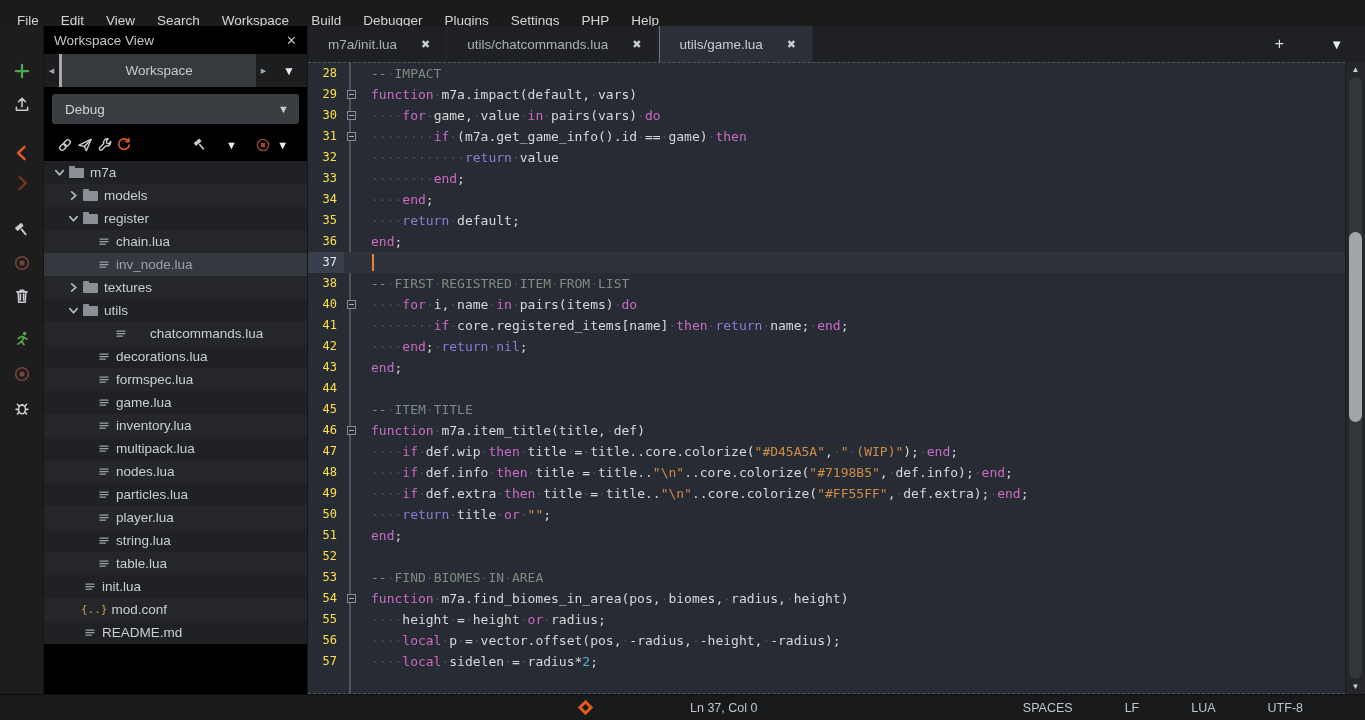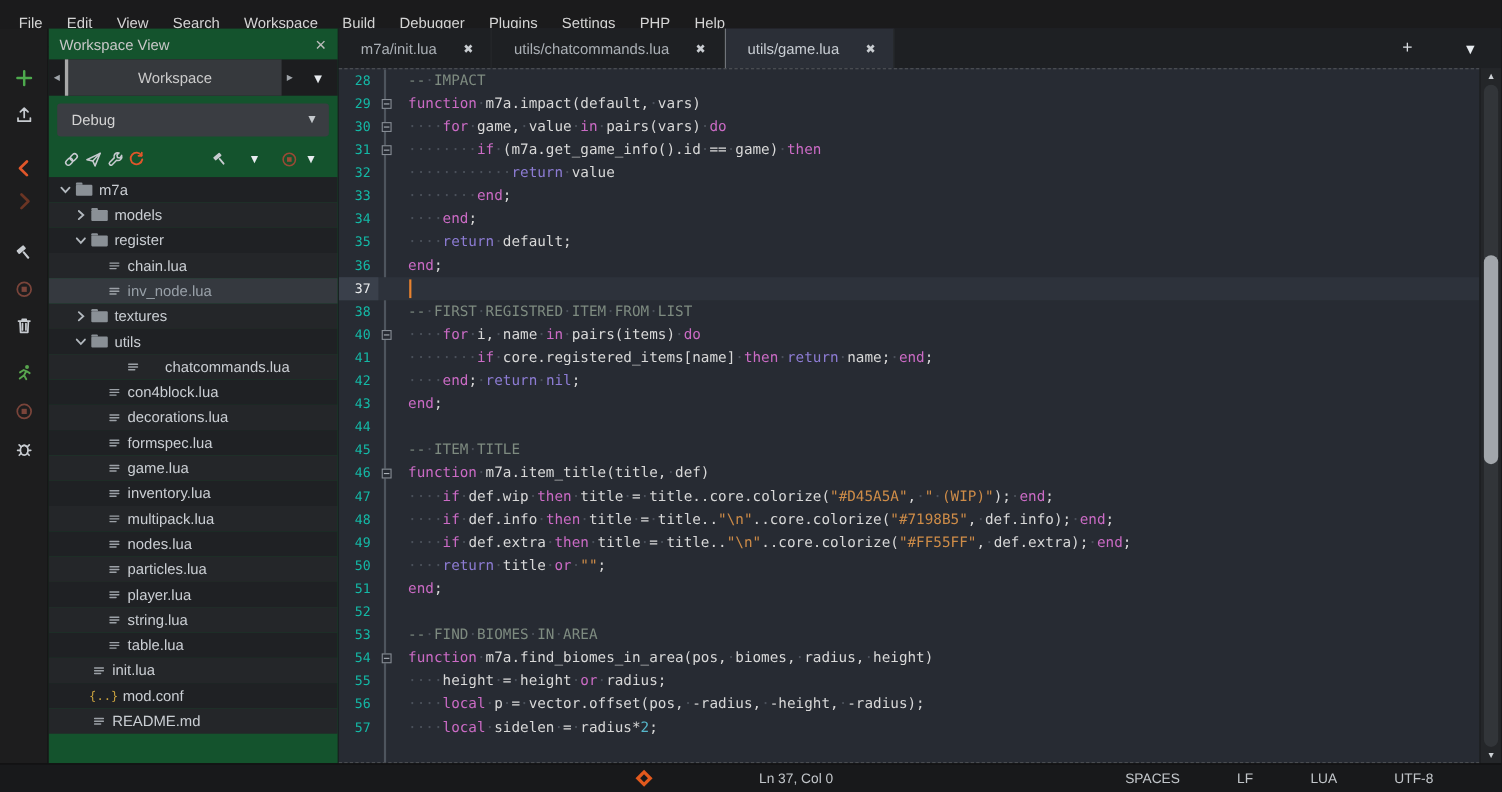"Workspace View" .sidebar { background: #14532d -> #000000 }
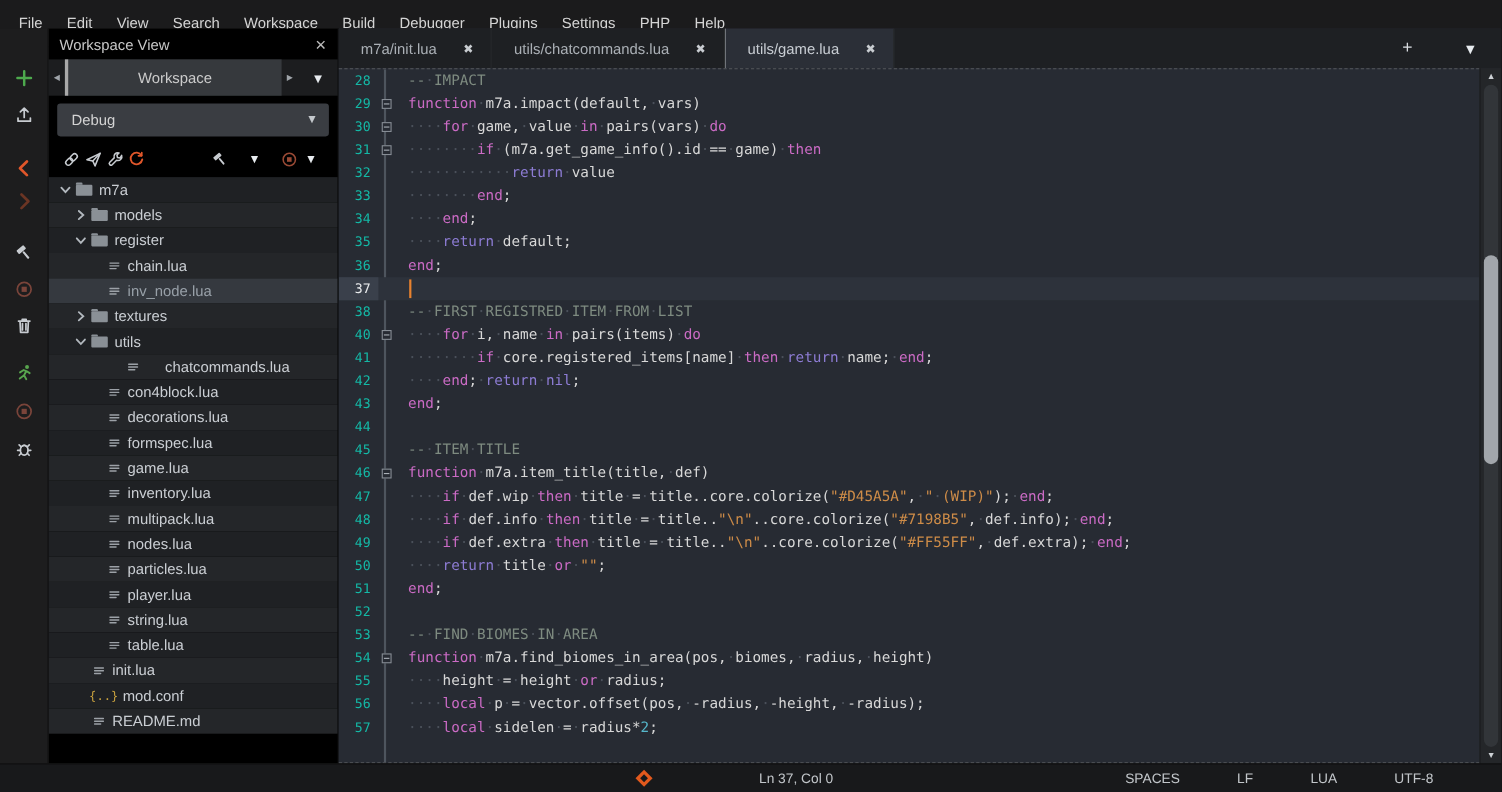"28" .lnum { color: #14b8a6 -> #fde047 }
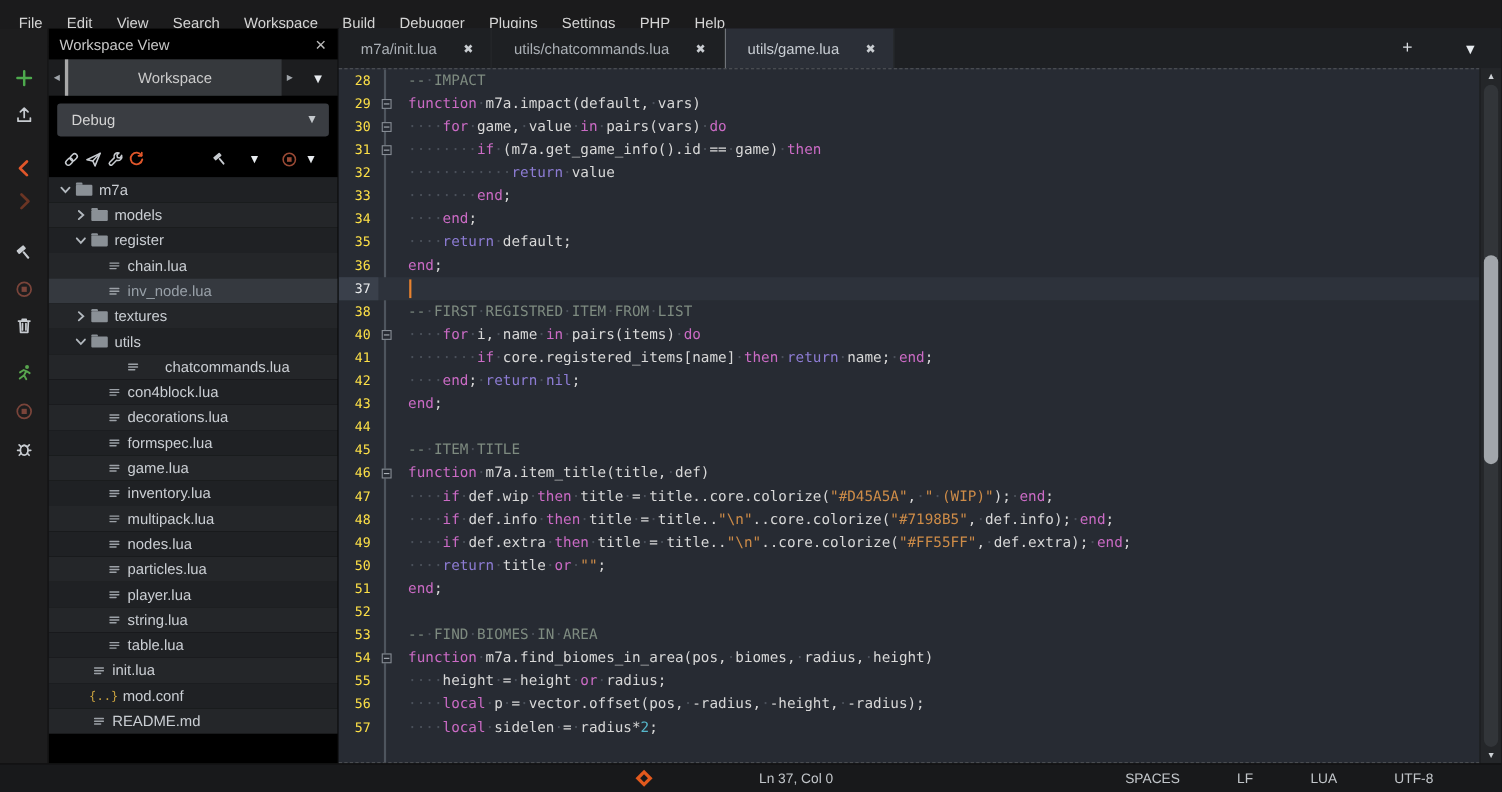"con4block.lua" div.trow { html: <div> <span></span> <span> <svg> <path></path> </svg> </span> <span>con4block.lua</span> </div> -> none }
